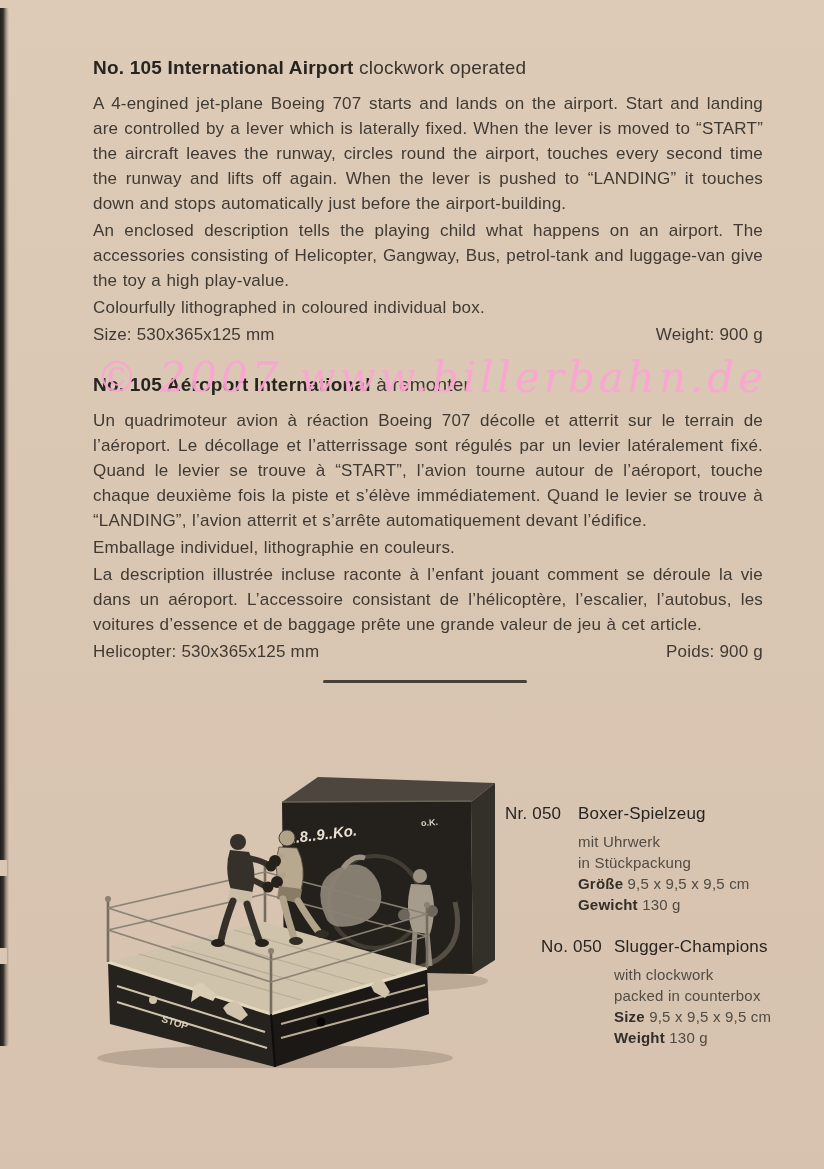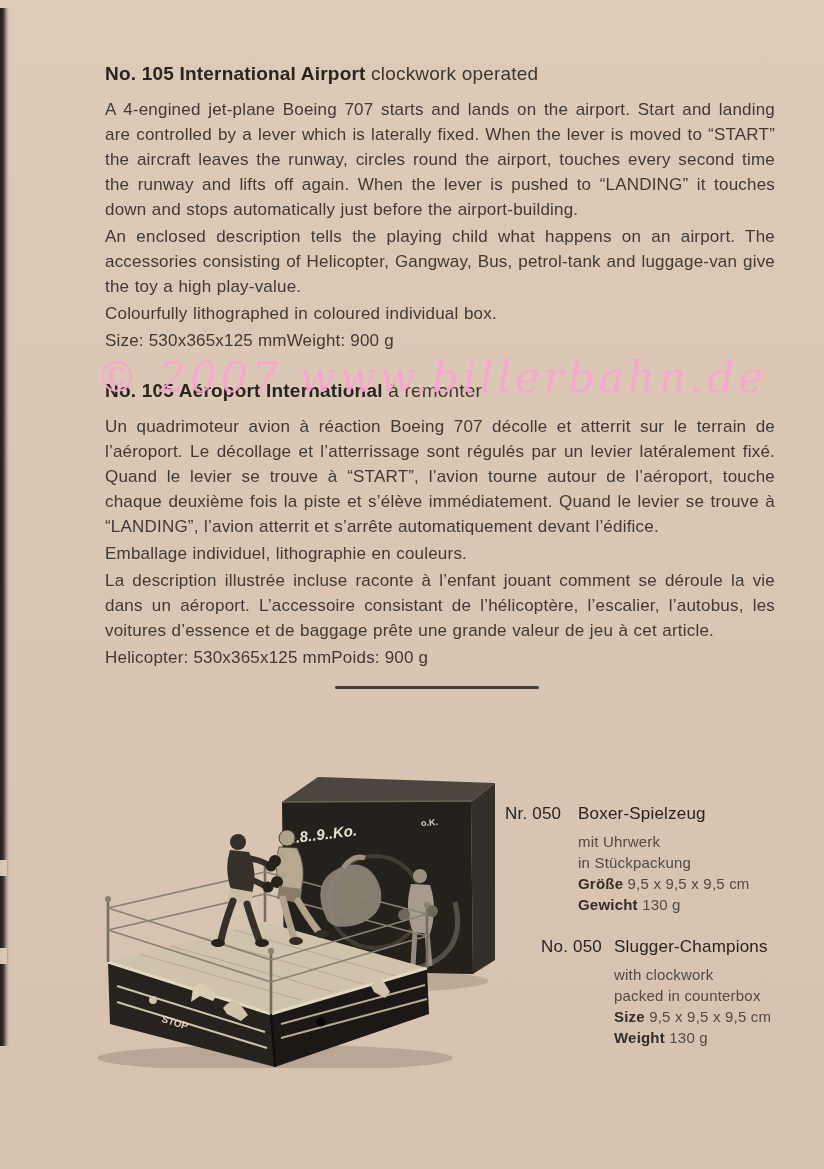"No. 105 International Airport clockwork" .text-column { margin-left: 12px -> none; top: 62px -> 56px }
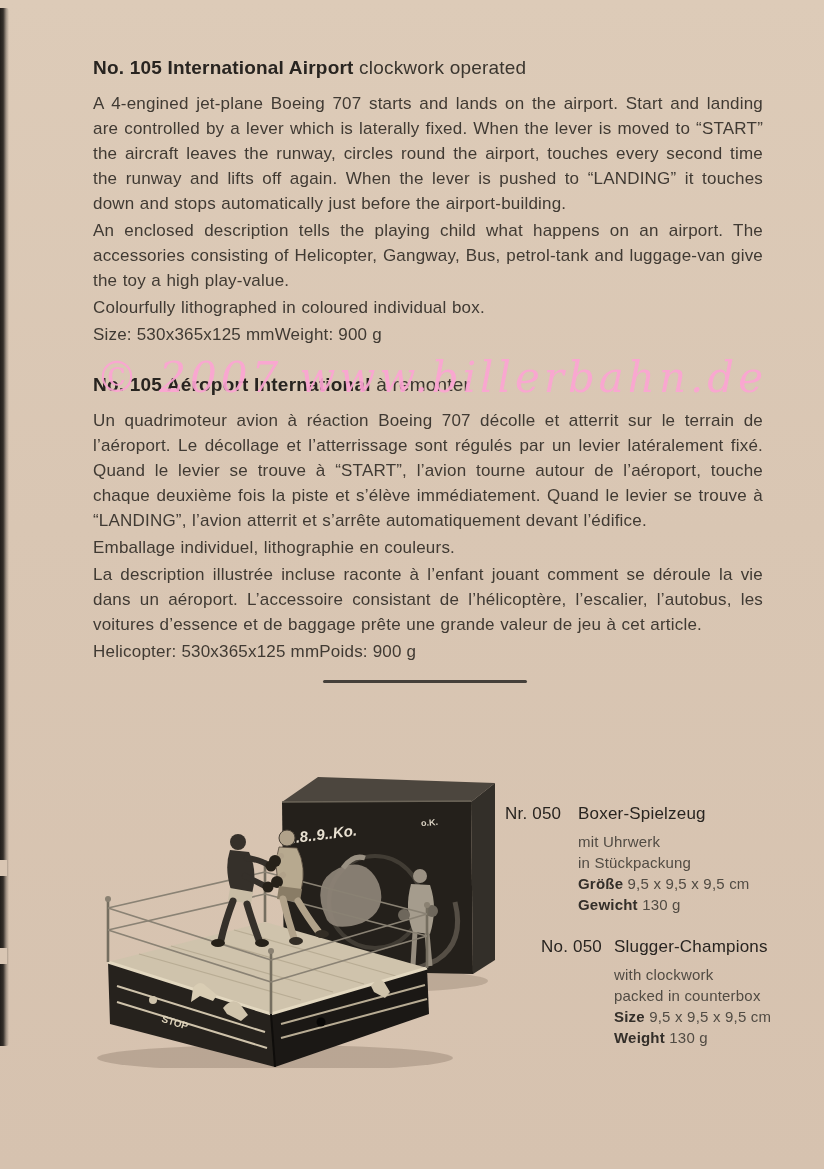"Size: 530x365x125 mm" .spec-row { justify-content: none -> space-between }
